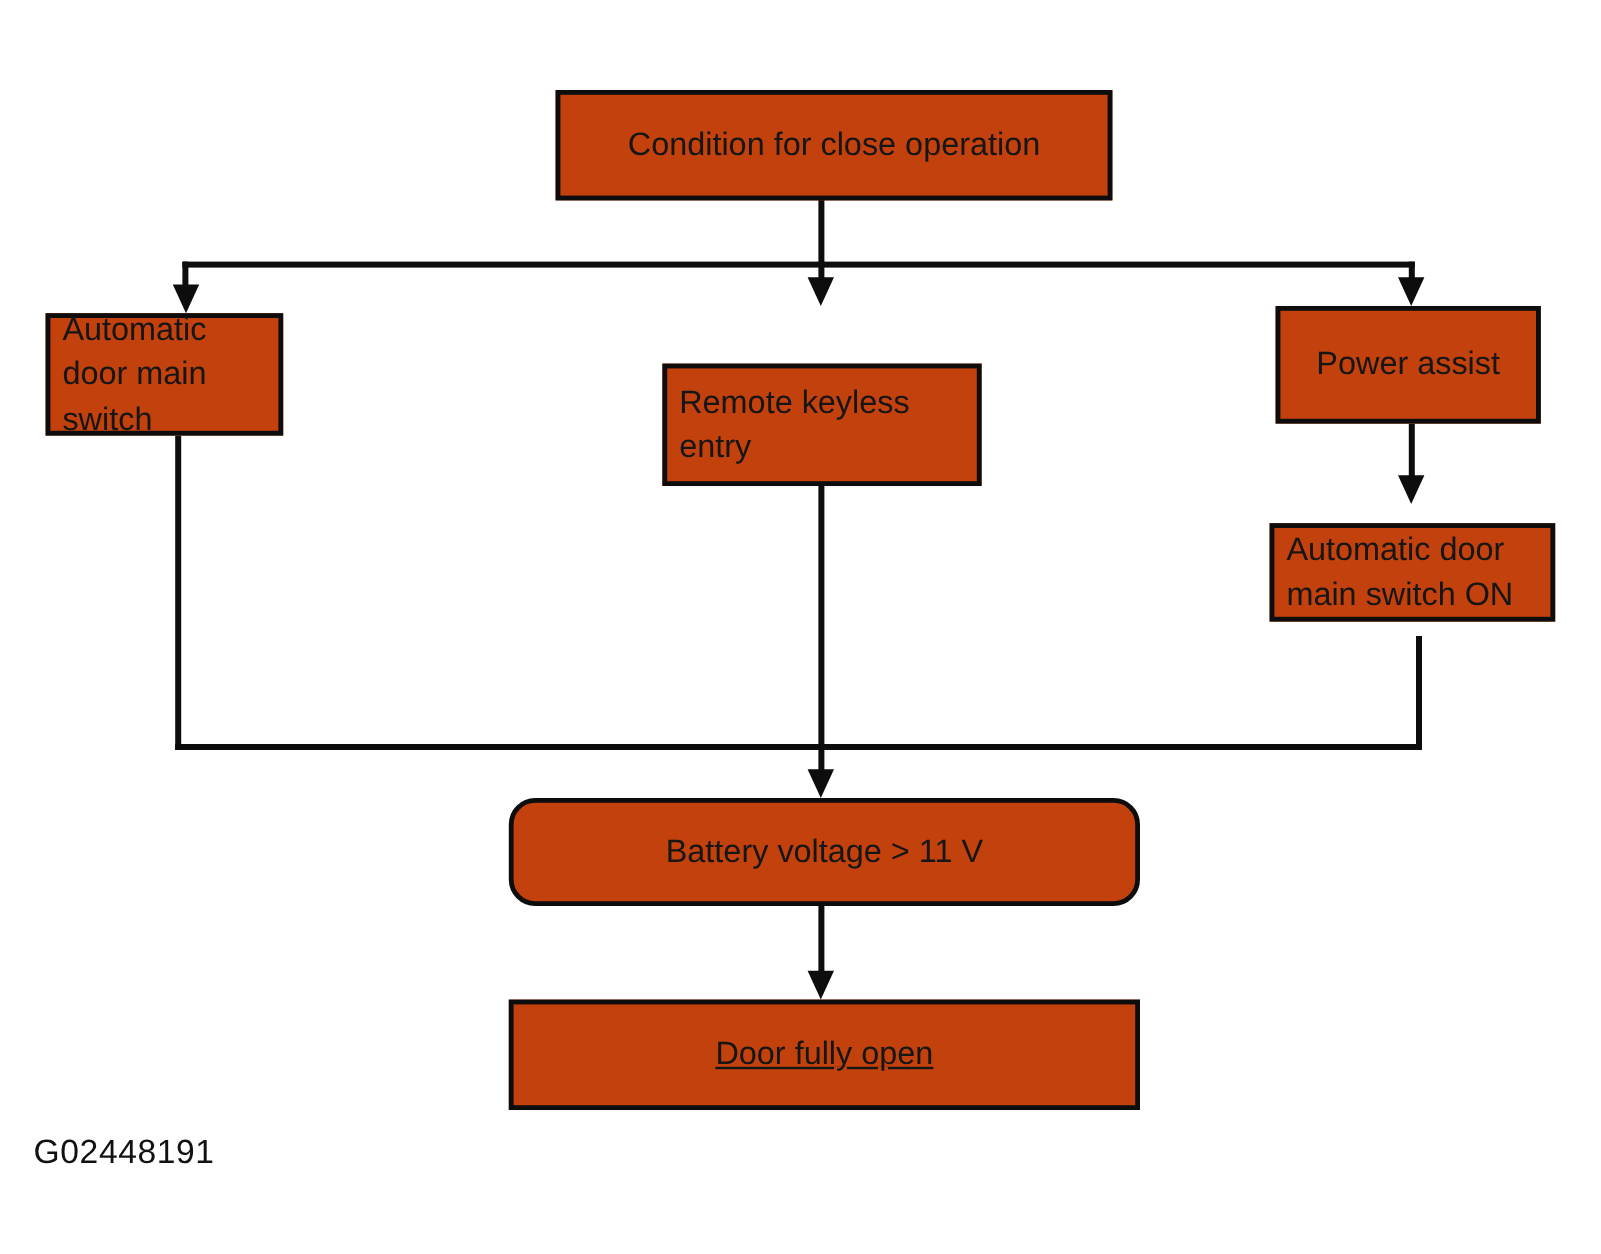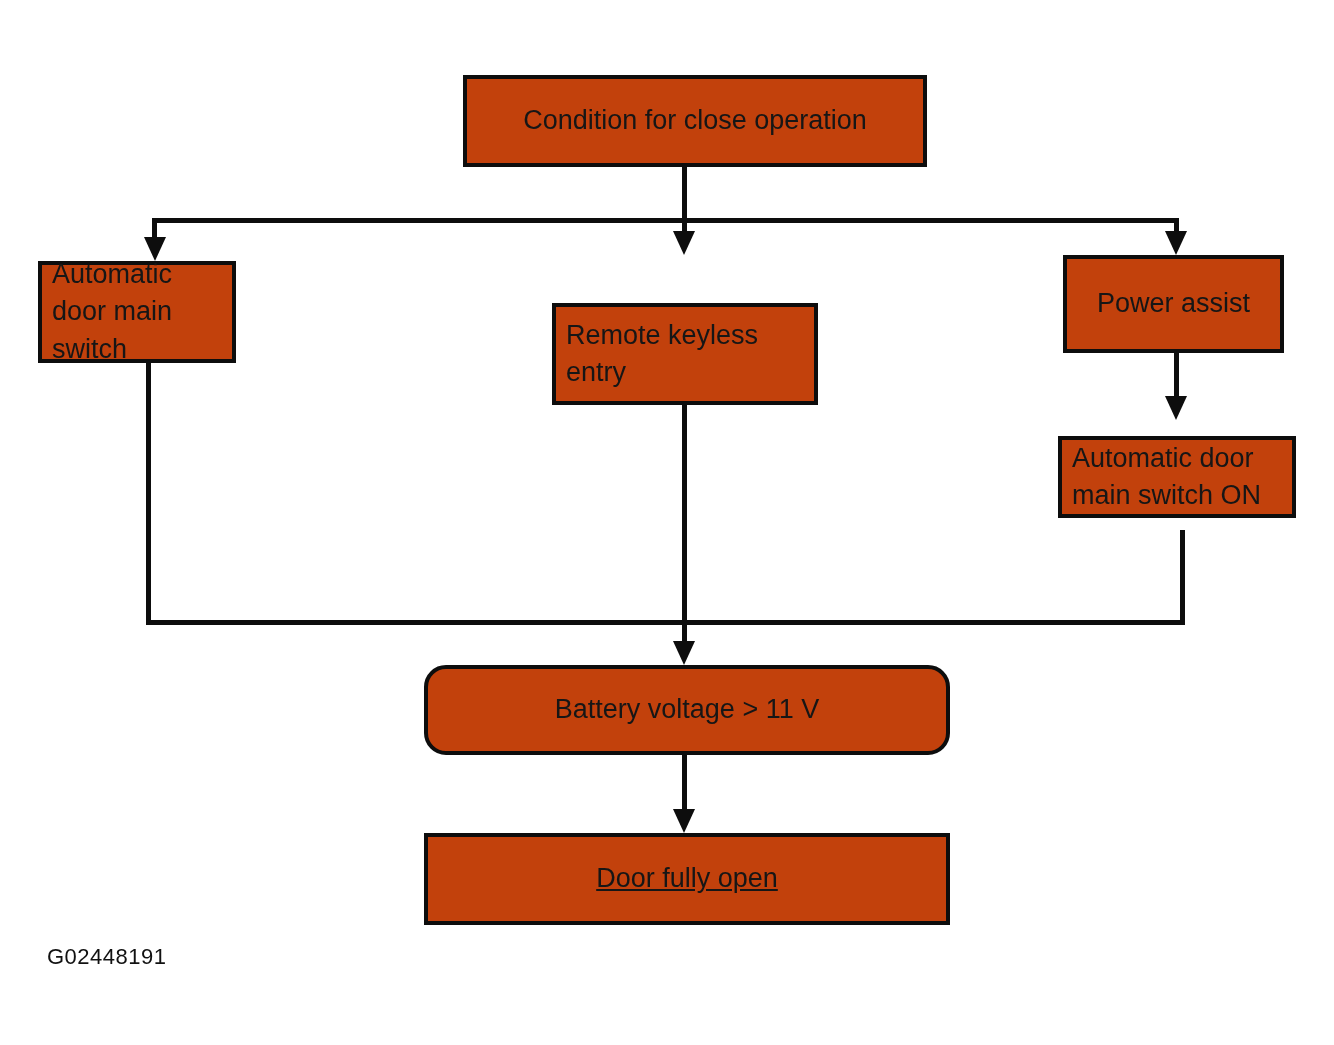"G02448191" .figure-id { font-size: 22px -> 28px; left: 47px -> 28px }
